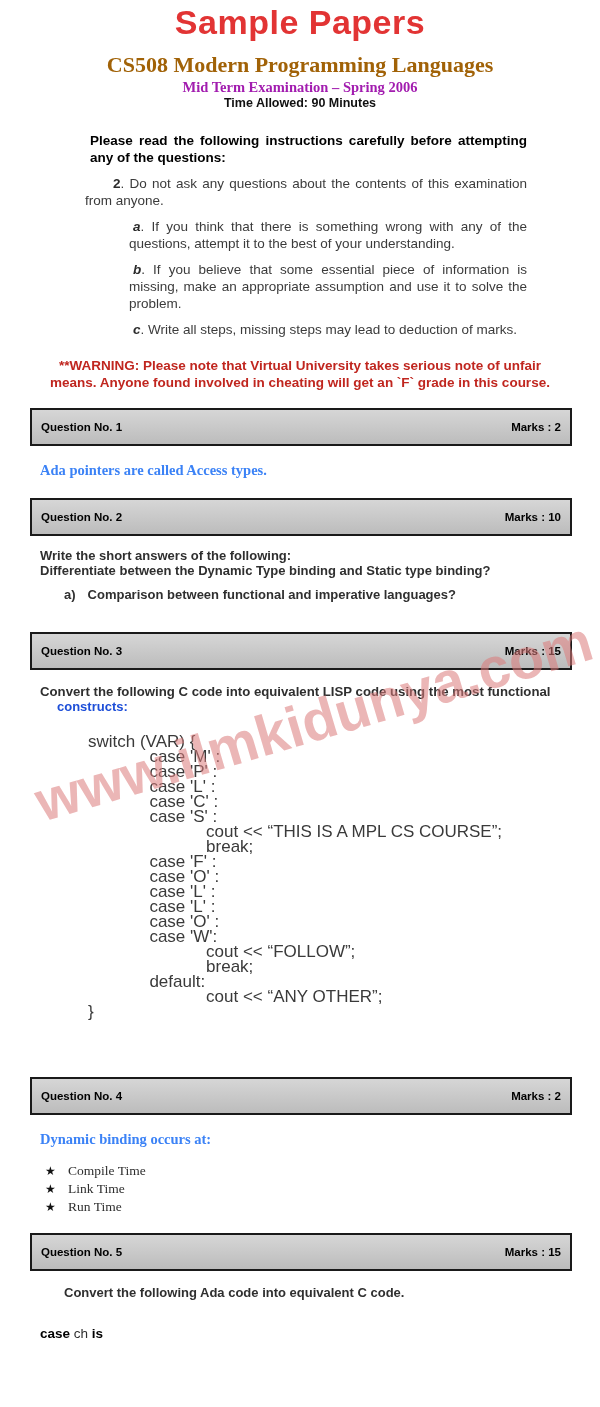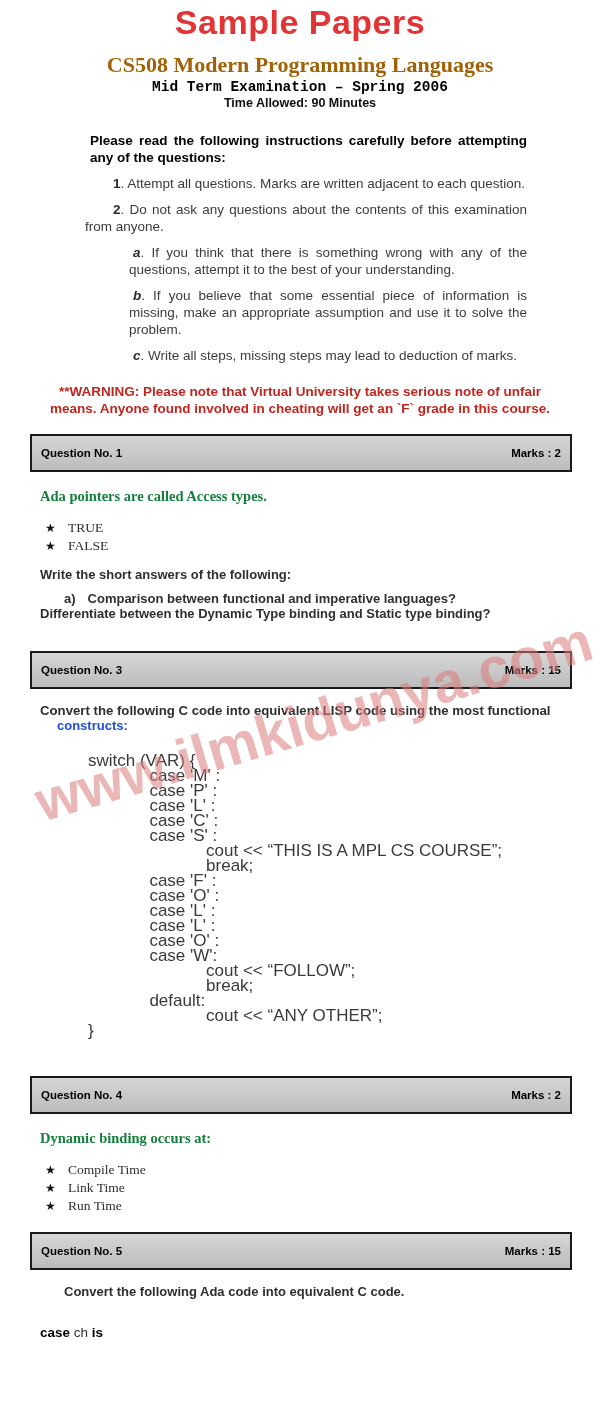"Mid Term Examination – Spring" .exam-title { color: #000000 -> #a21caf; font-family: Liberation Mono, monospace -> Liberation Serif, serif }
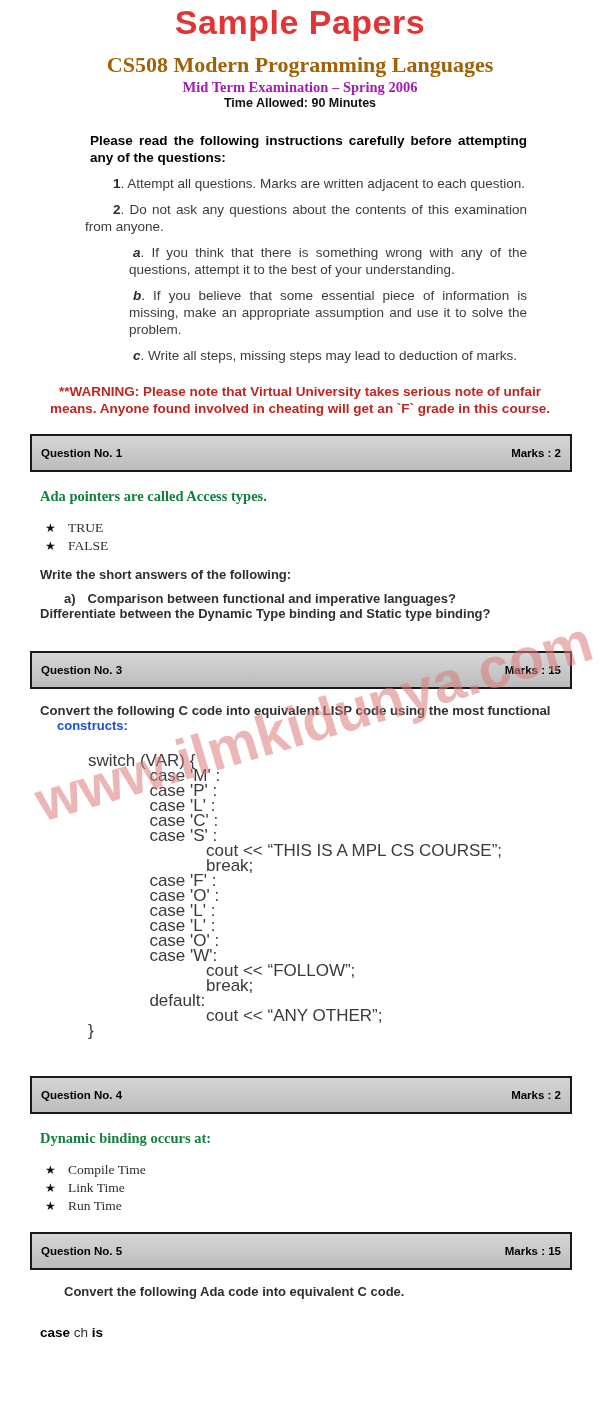"1. Attempt all questions. Marks" p.instr-num { html: <p><b>1</b><span>. Attempt all questions. Marks are written adjacent to each question.</span></p> -> none }
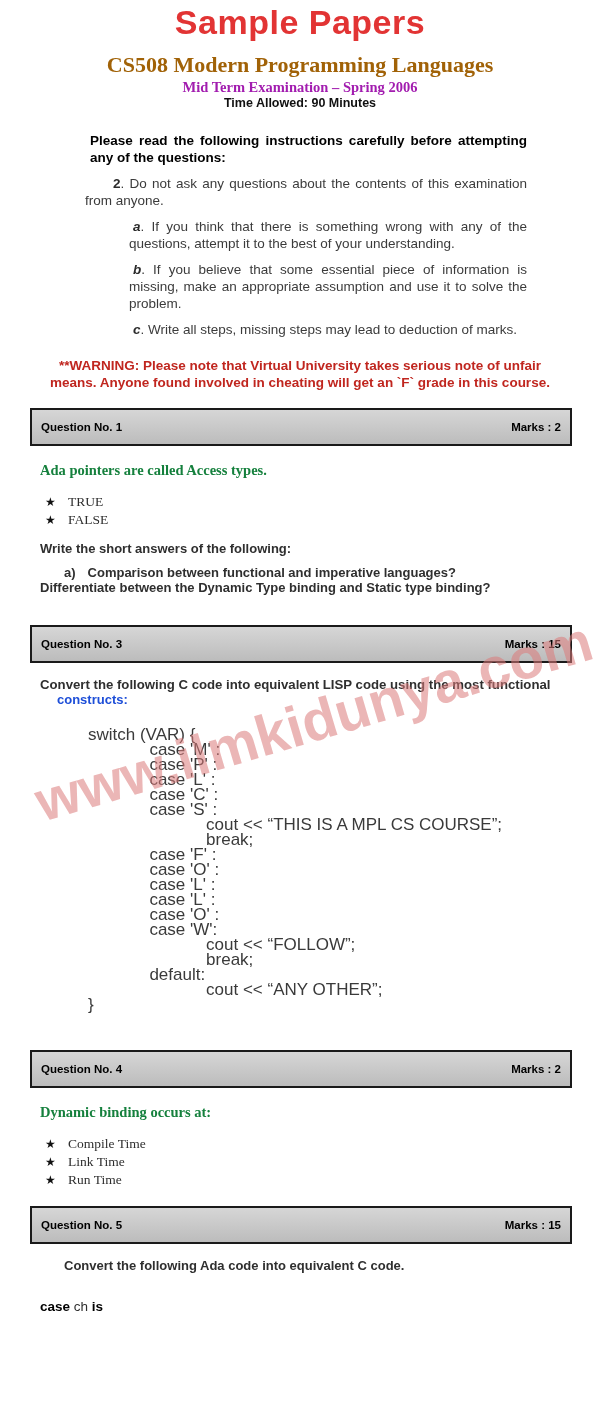"Ada pointers are called Access" .serif-statement { color: #15803d -> #3b82f6 }
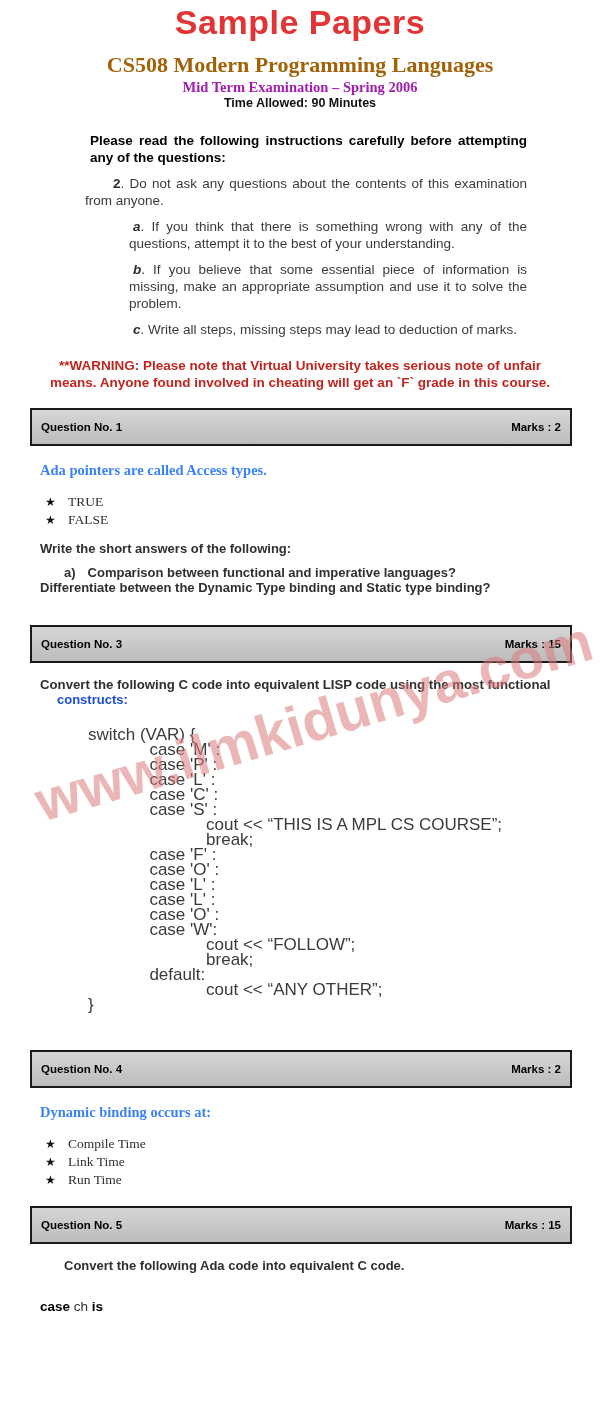"★ TRUE" ul.star-list { html: <ul> <li><span>★</span><span>TRUE</span></li> <li><span>★</span><span>FALSE</span></li> </ul> -> none }
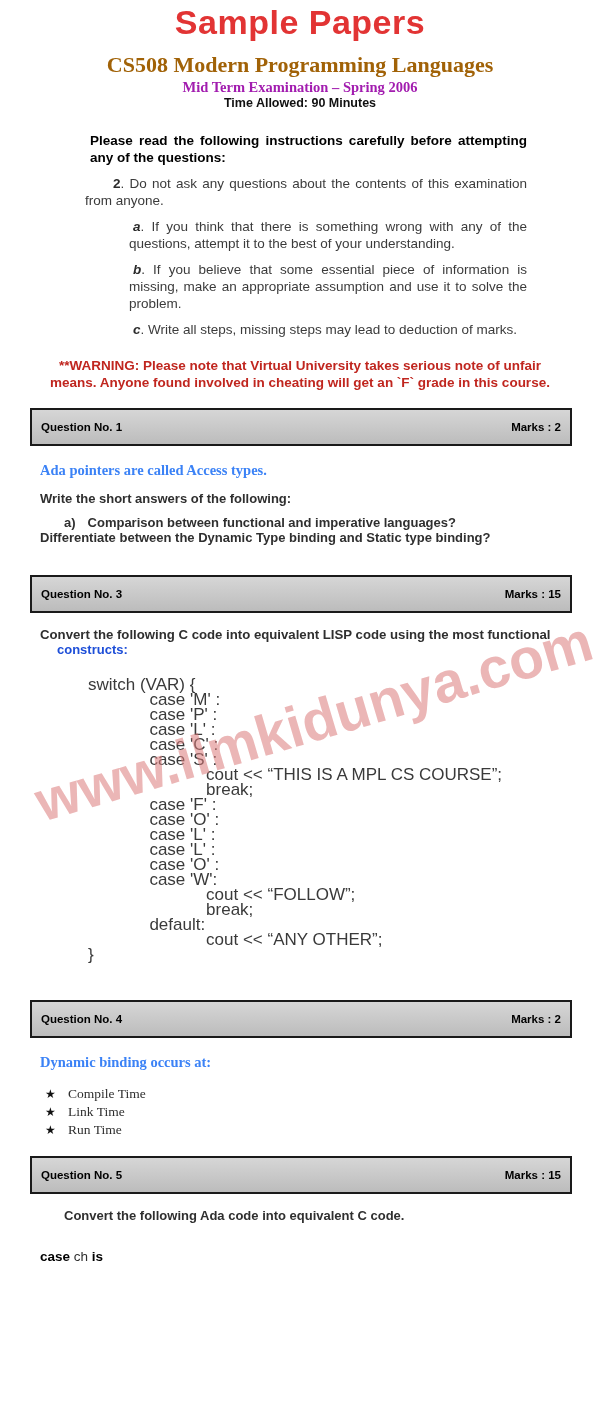"Question No. 2" div.qbar { html: none -> <div> <span>Question No. 2</span> <span>Marks : 10</span> </div> }
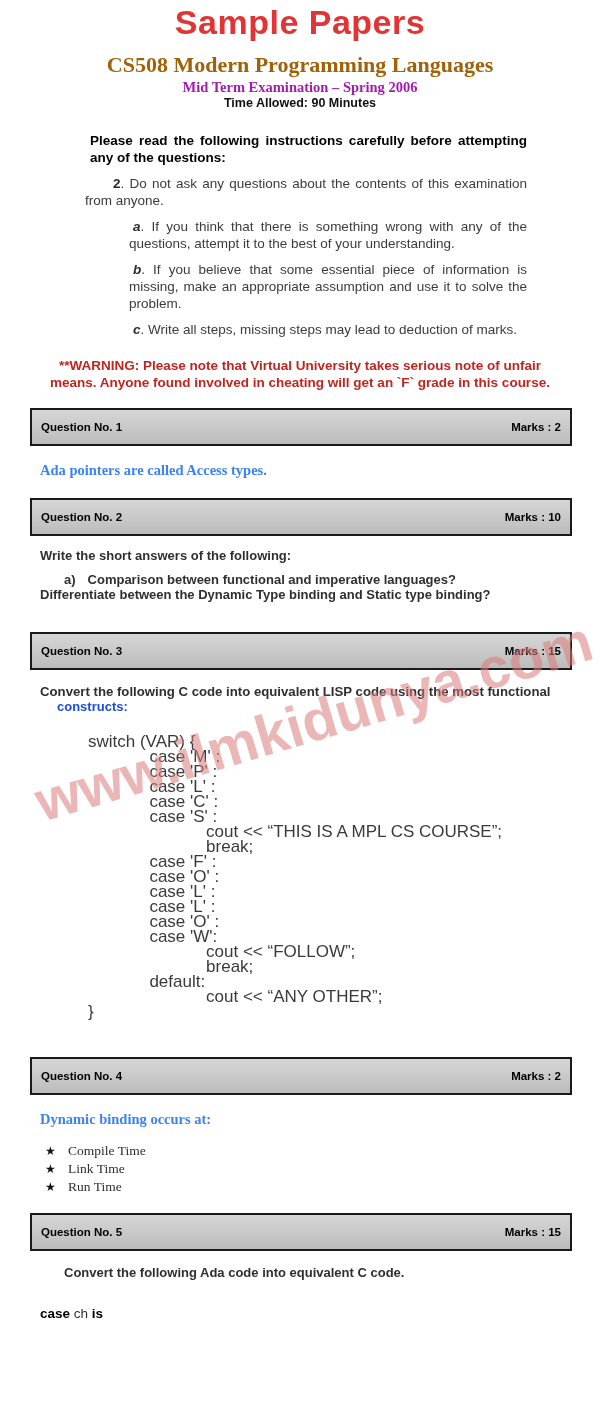"a) Comparison between functional and" p.sans-bold { order: before "Differentiate between the Dynamic Type" -> after "Differentiate between the Dynamic Type" }
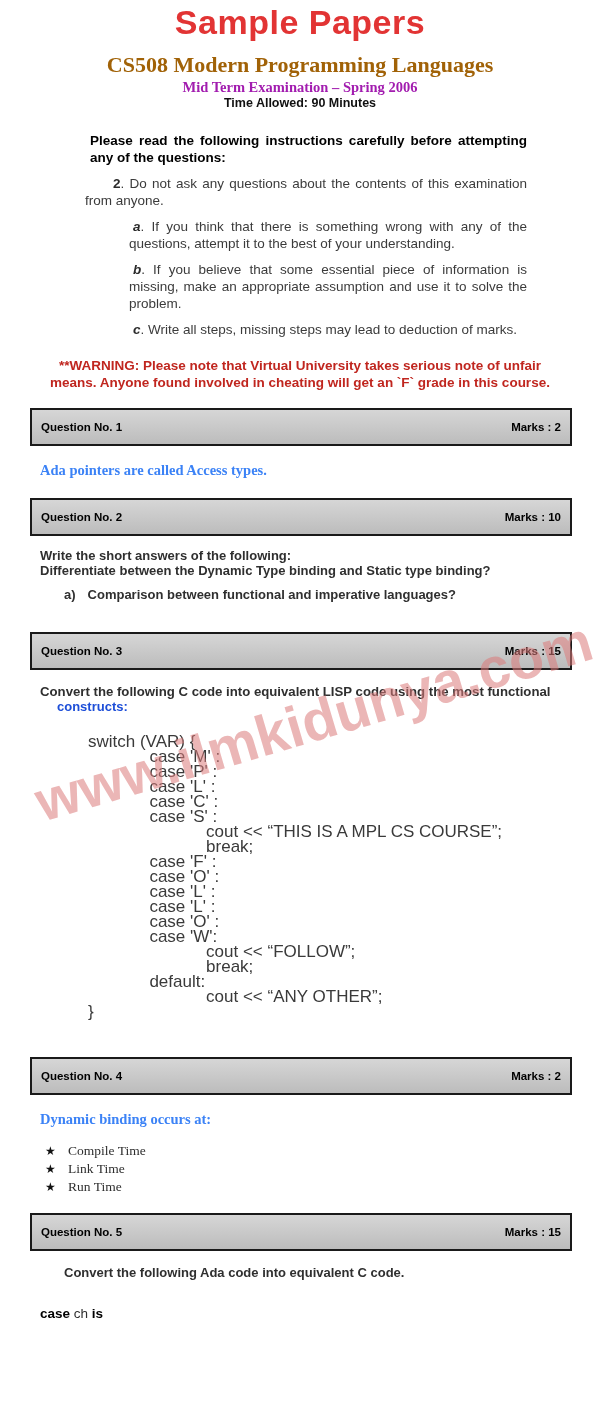"Question No. 4" div.qbar { margin-top: 38px -> 58px }
